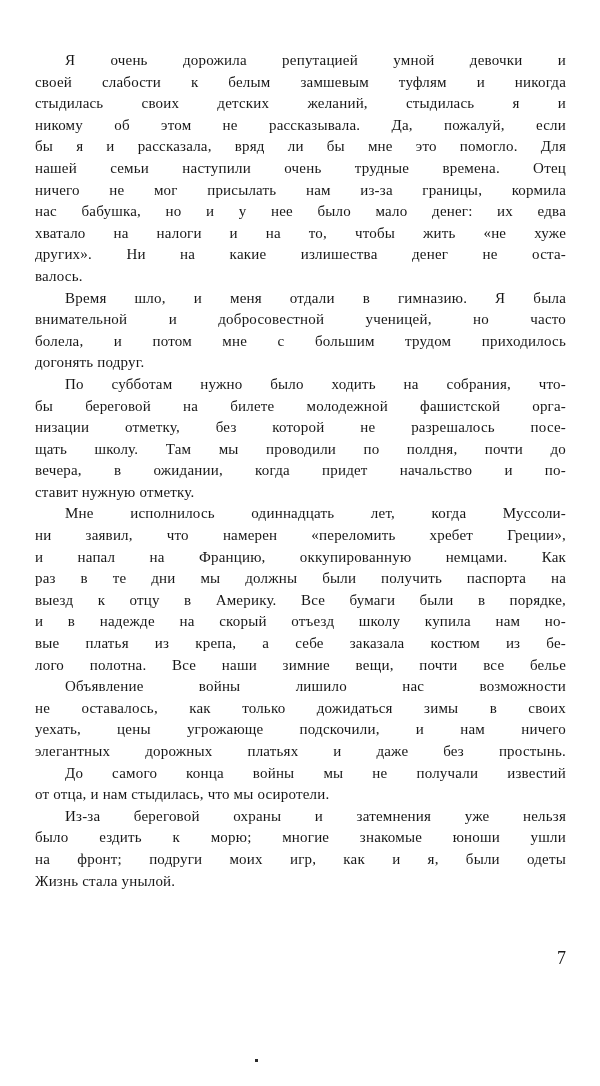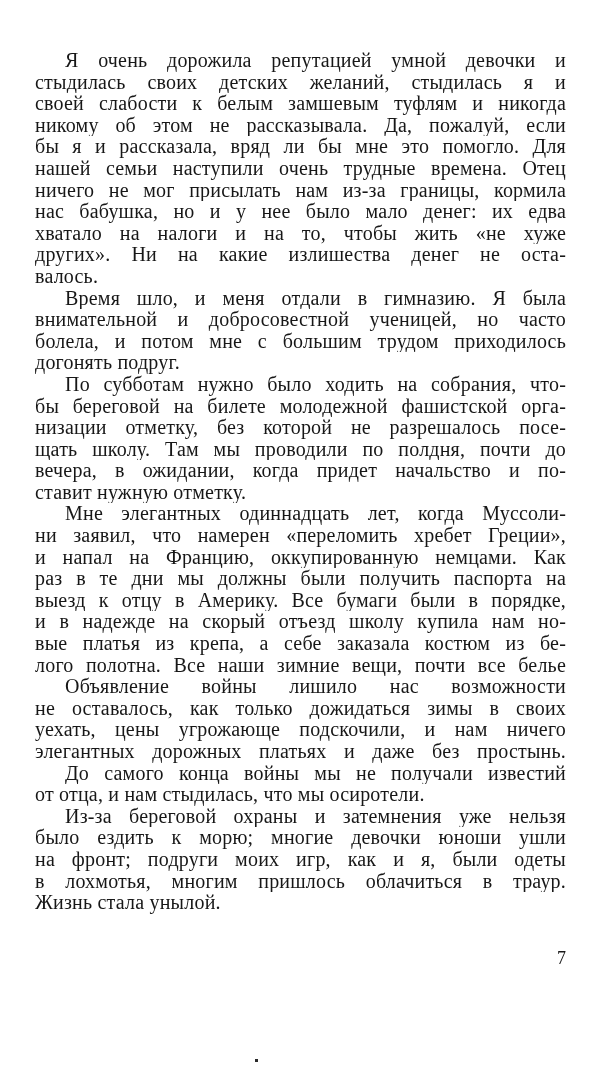"Я очень дорожила репутацией умной" .text-block { font-size: 20px -> 15px }
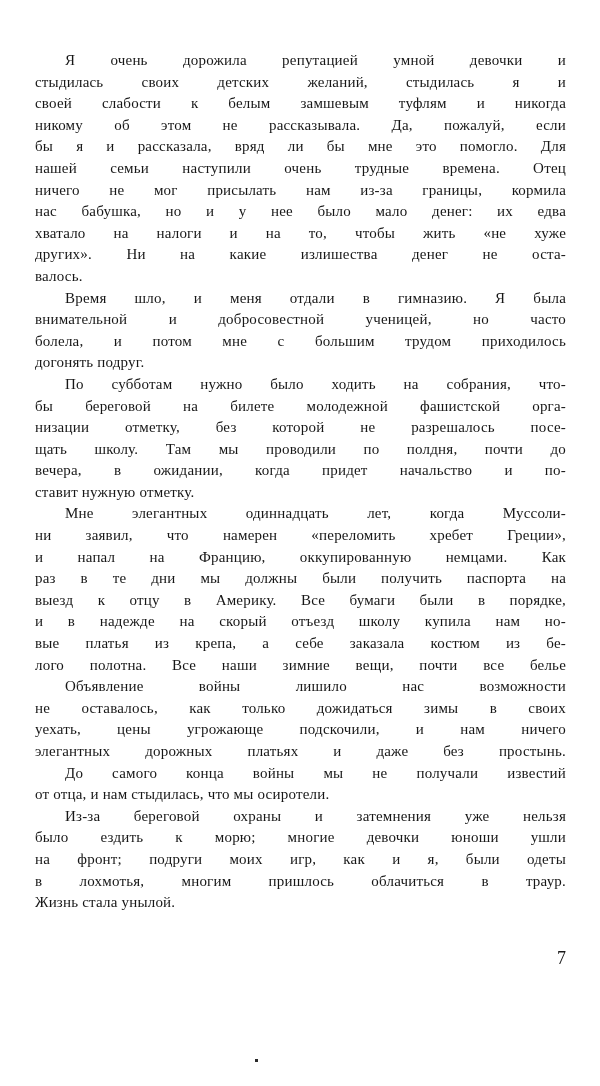"стыдилась своих детских желаний," div.line { order: before "своей слабости к белым замшевым" -> after "своей слабости к белым замшевым" }
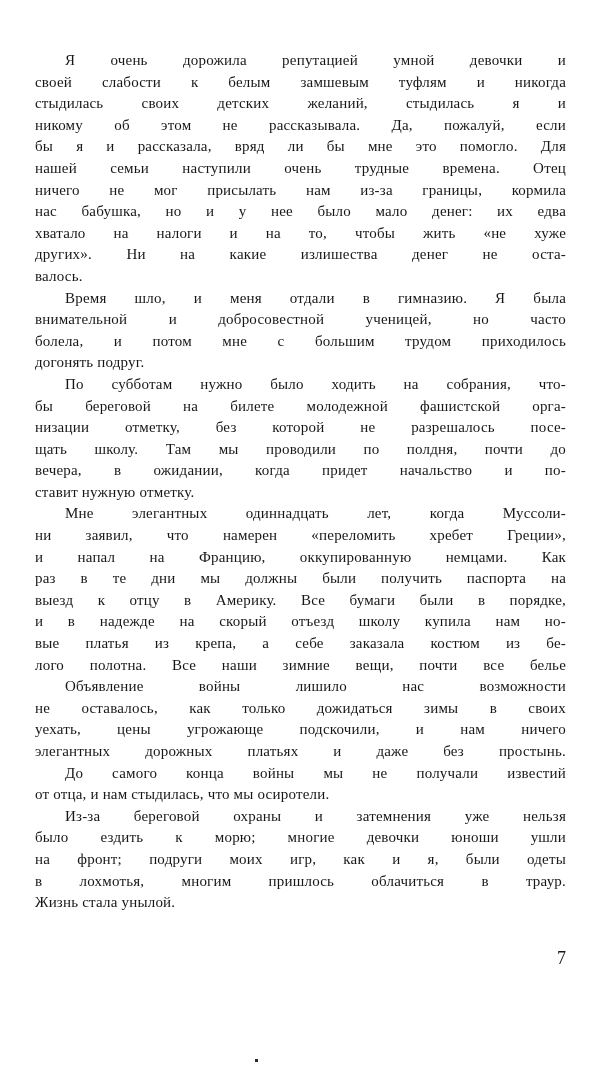"Мне элегантных одиннадцать лет, когда" div.line { text: элегантных -> исполнилось }
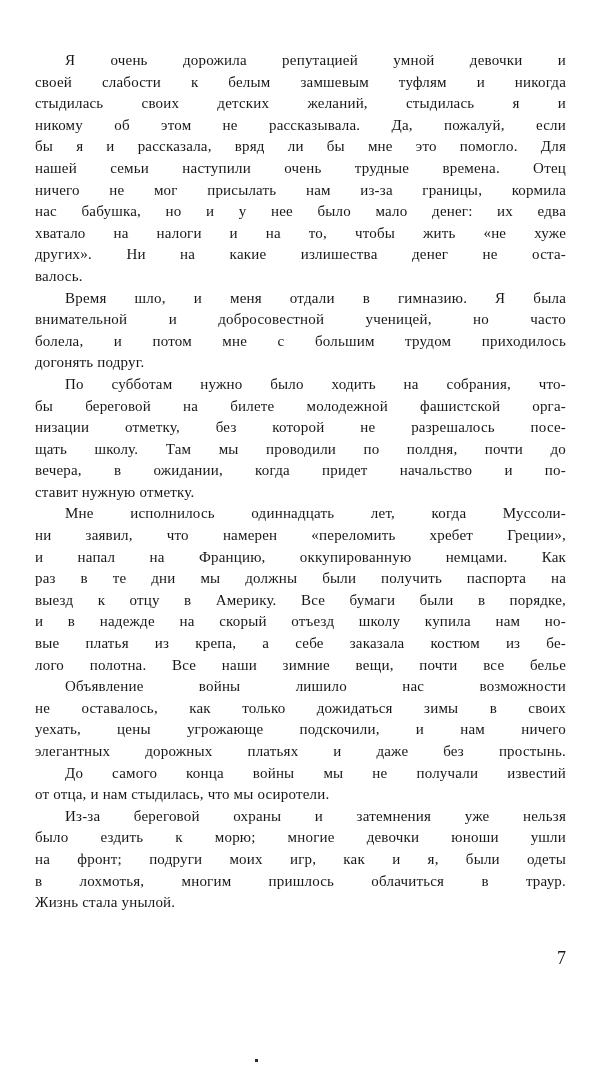"было ездить к морю; многие" div.line { text: девочки -> знакомые }
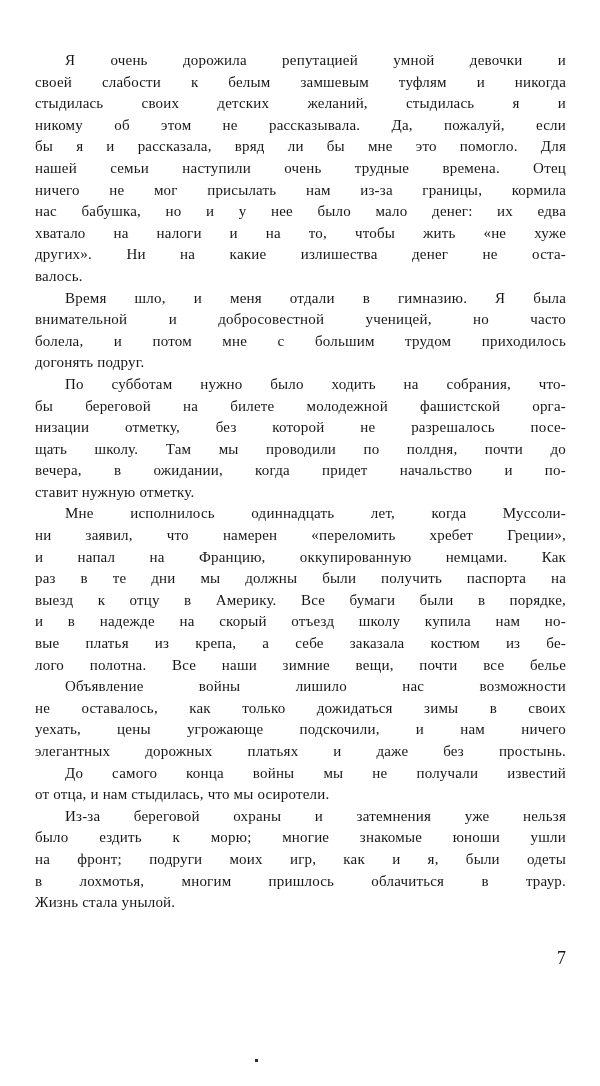"в лохмотья, многим пришлось облачиться" div.line { html: <div>в лохмотья, многим пришлось облачиться в траур.</div> -> none }
